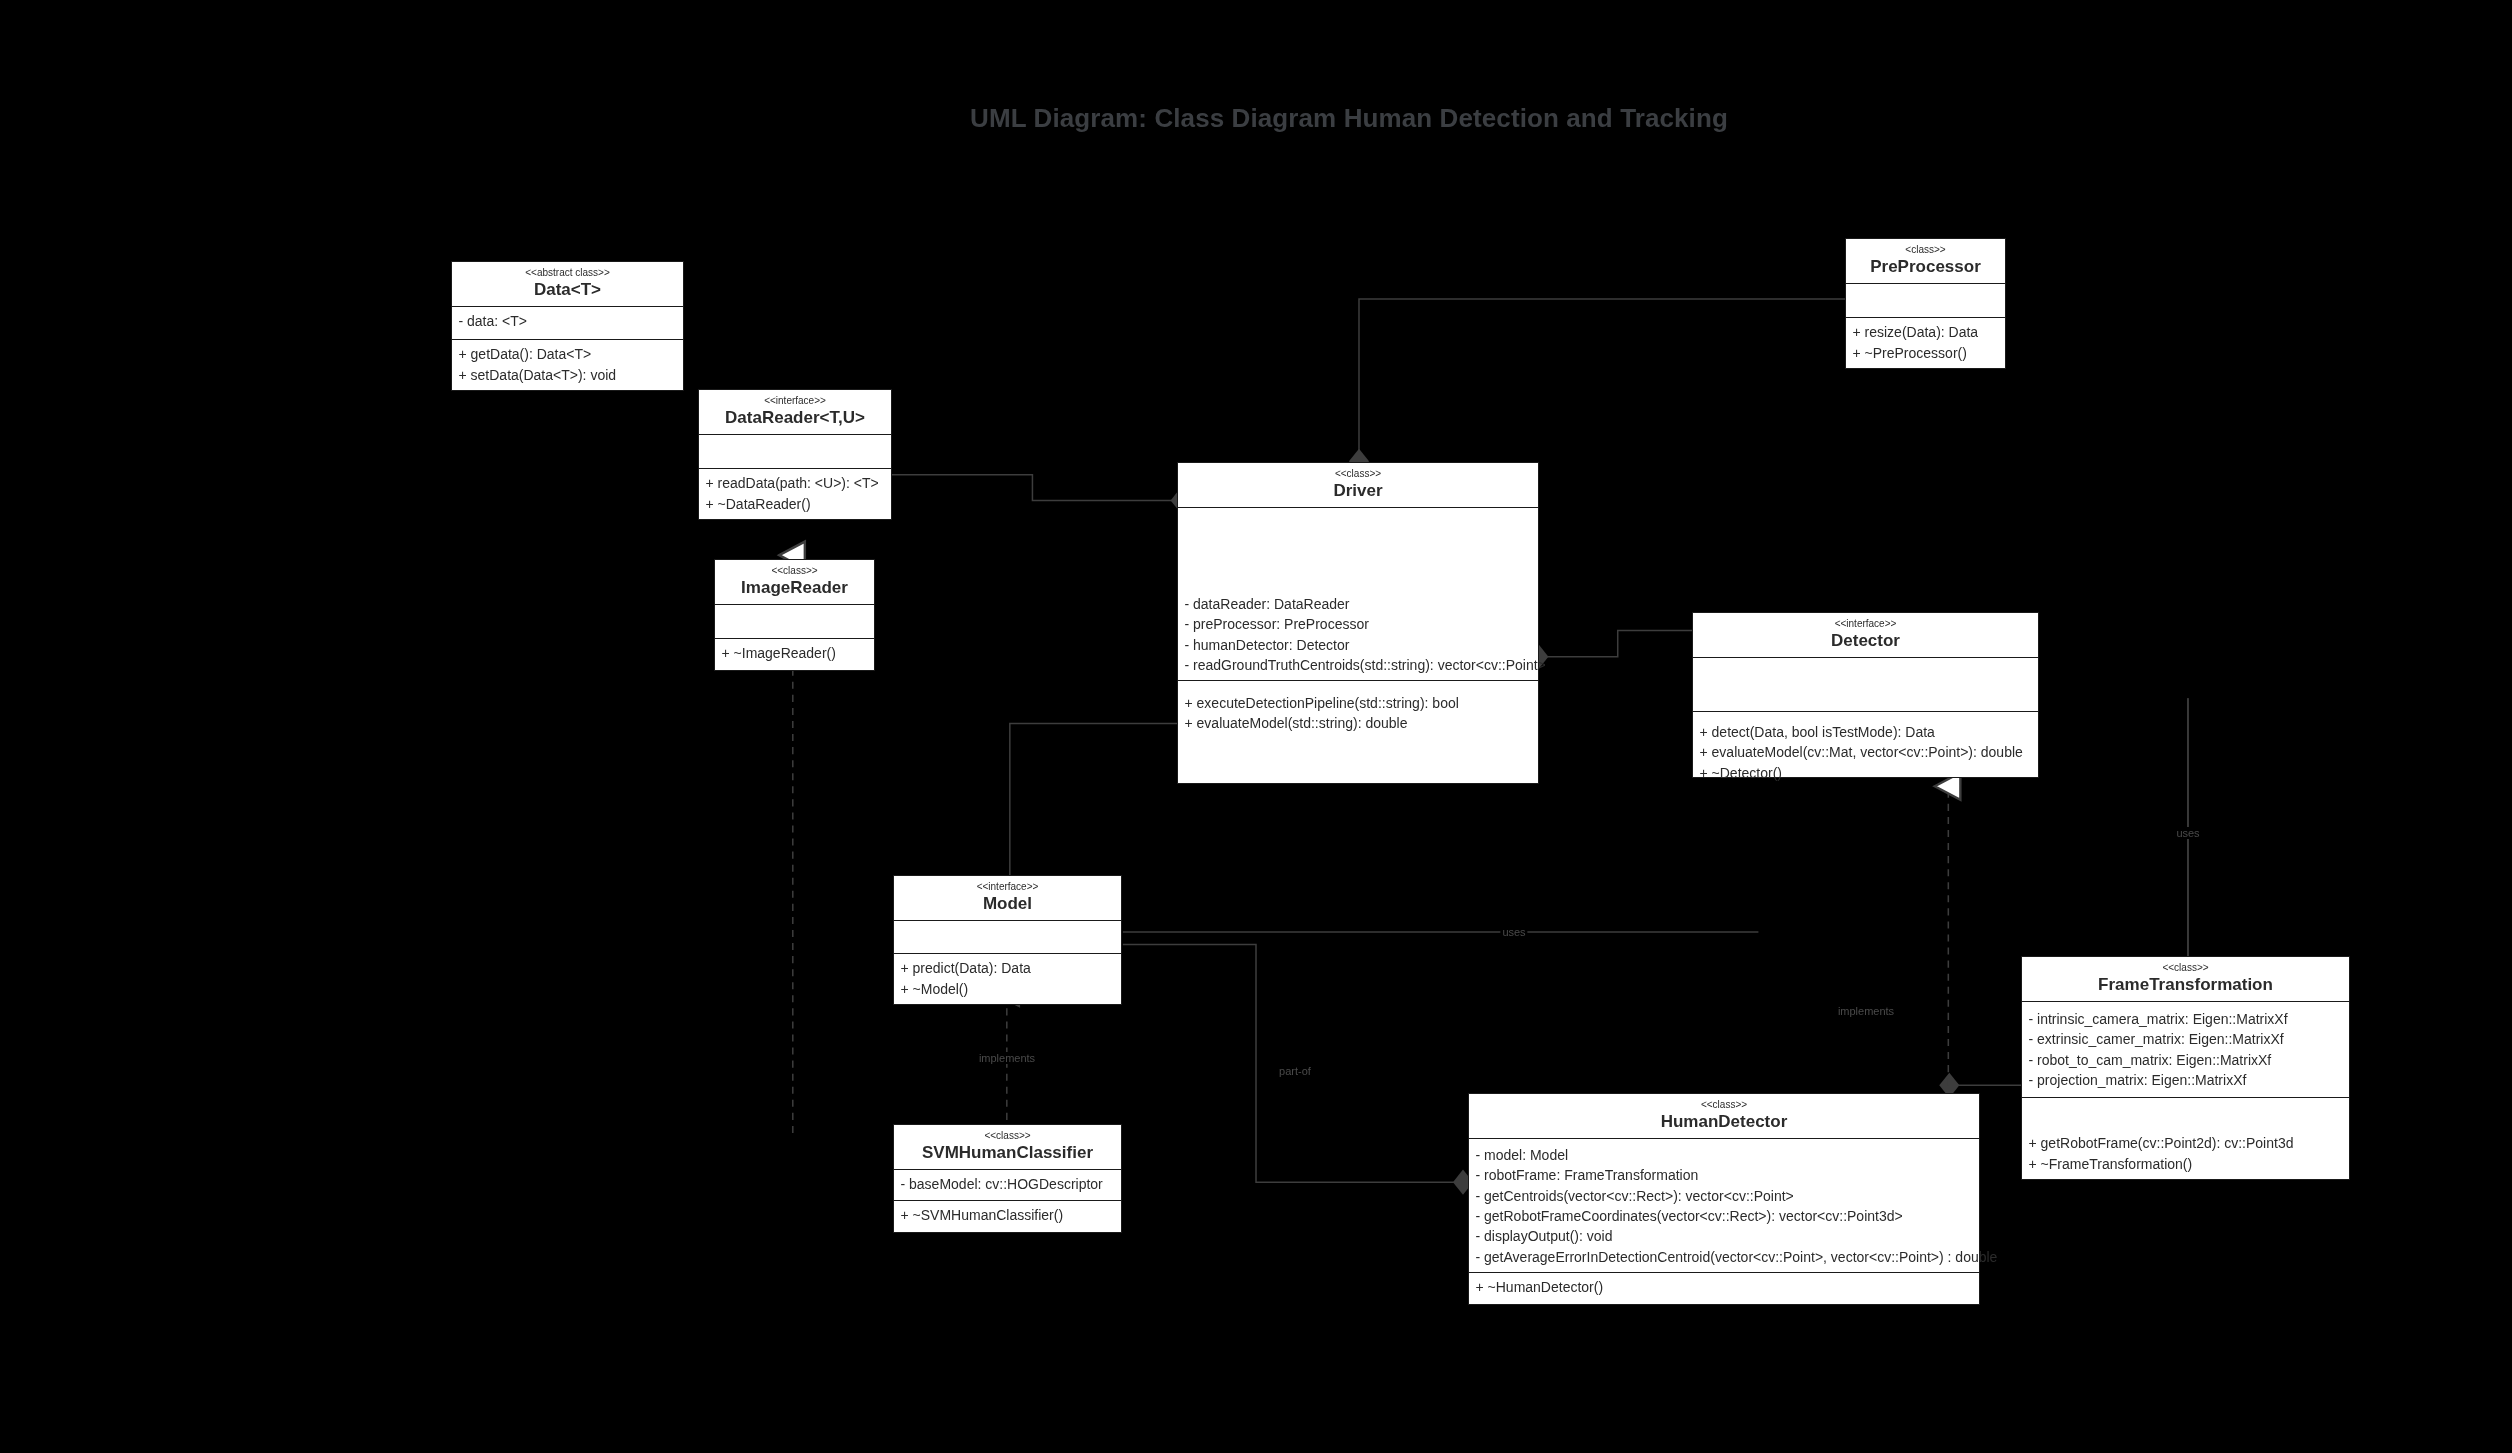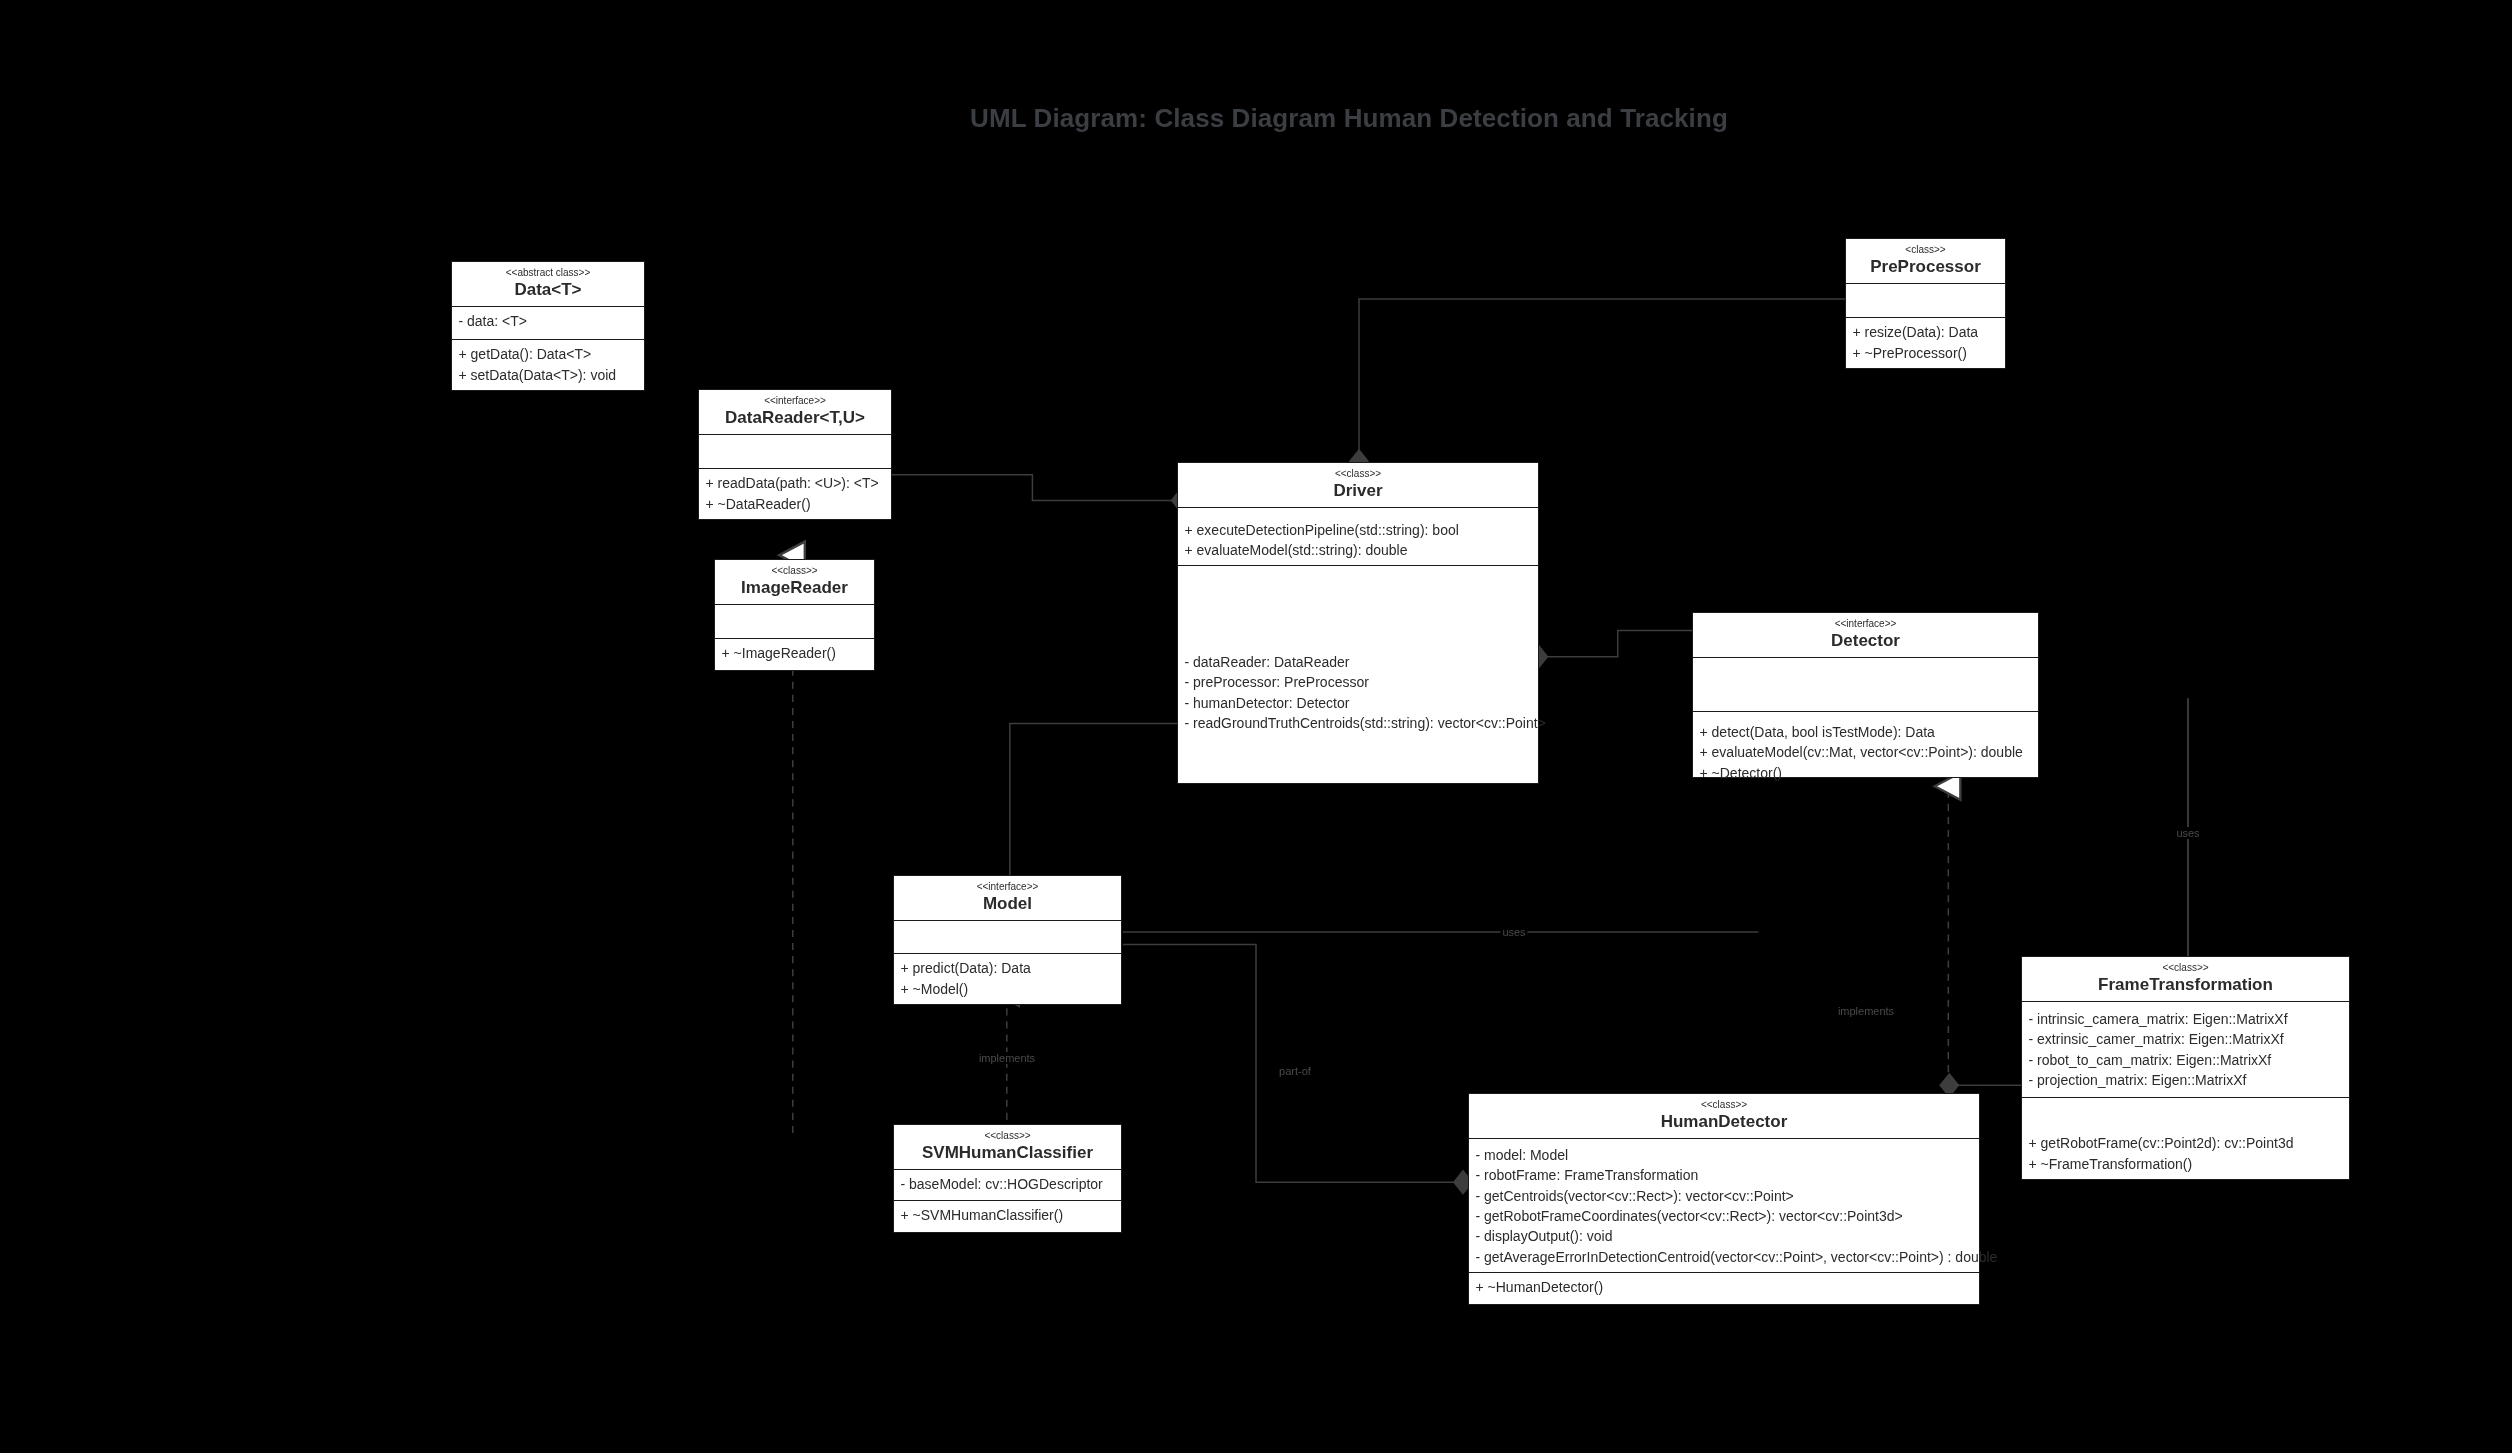"<<abstract class>>" div.uml-class { width: 194px -> 233px }
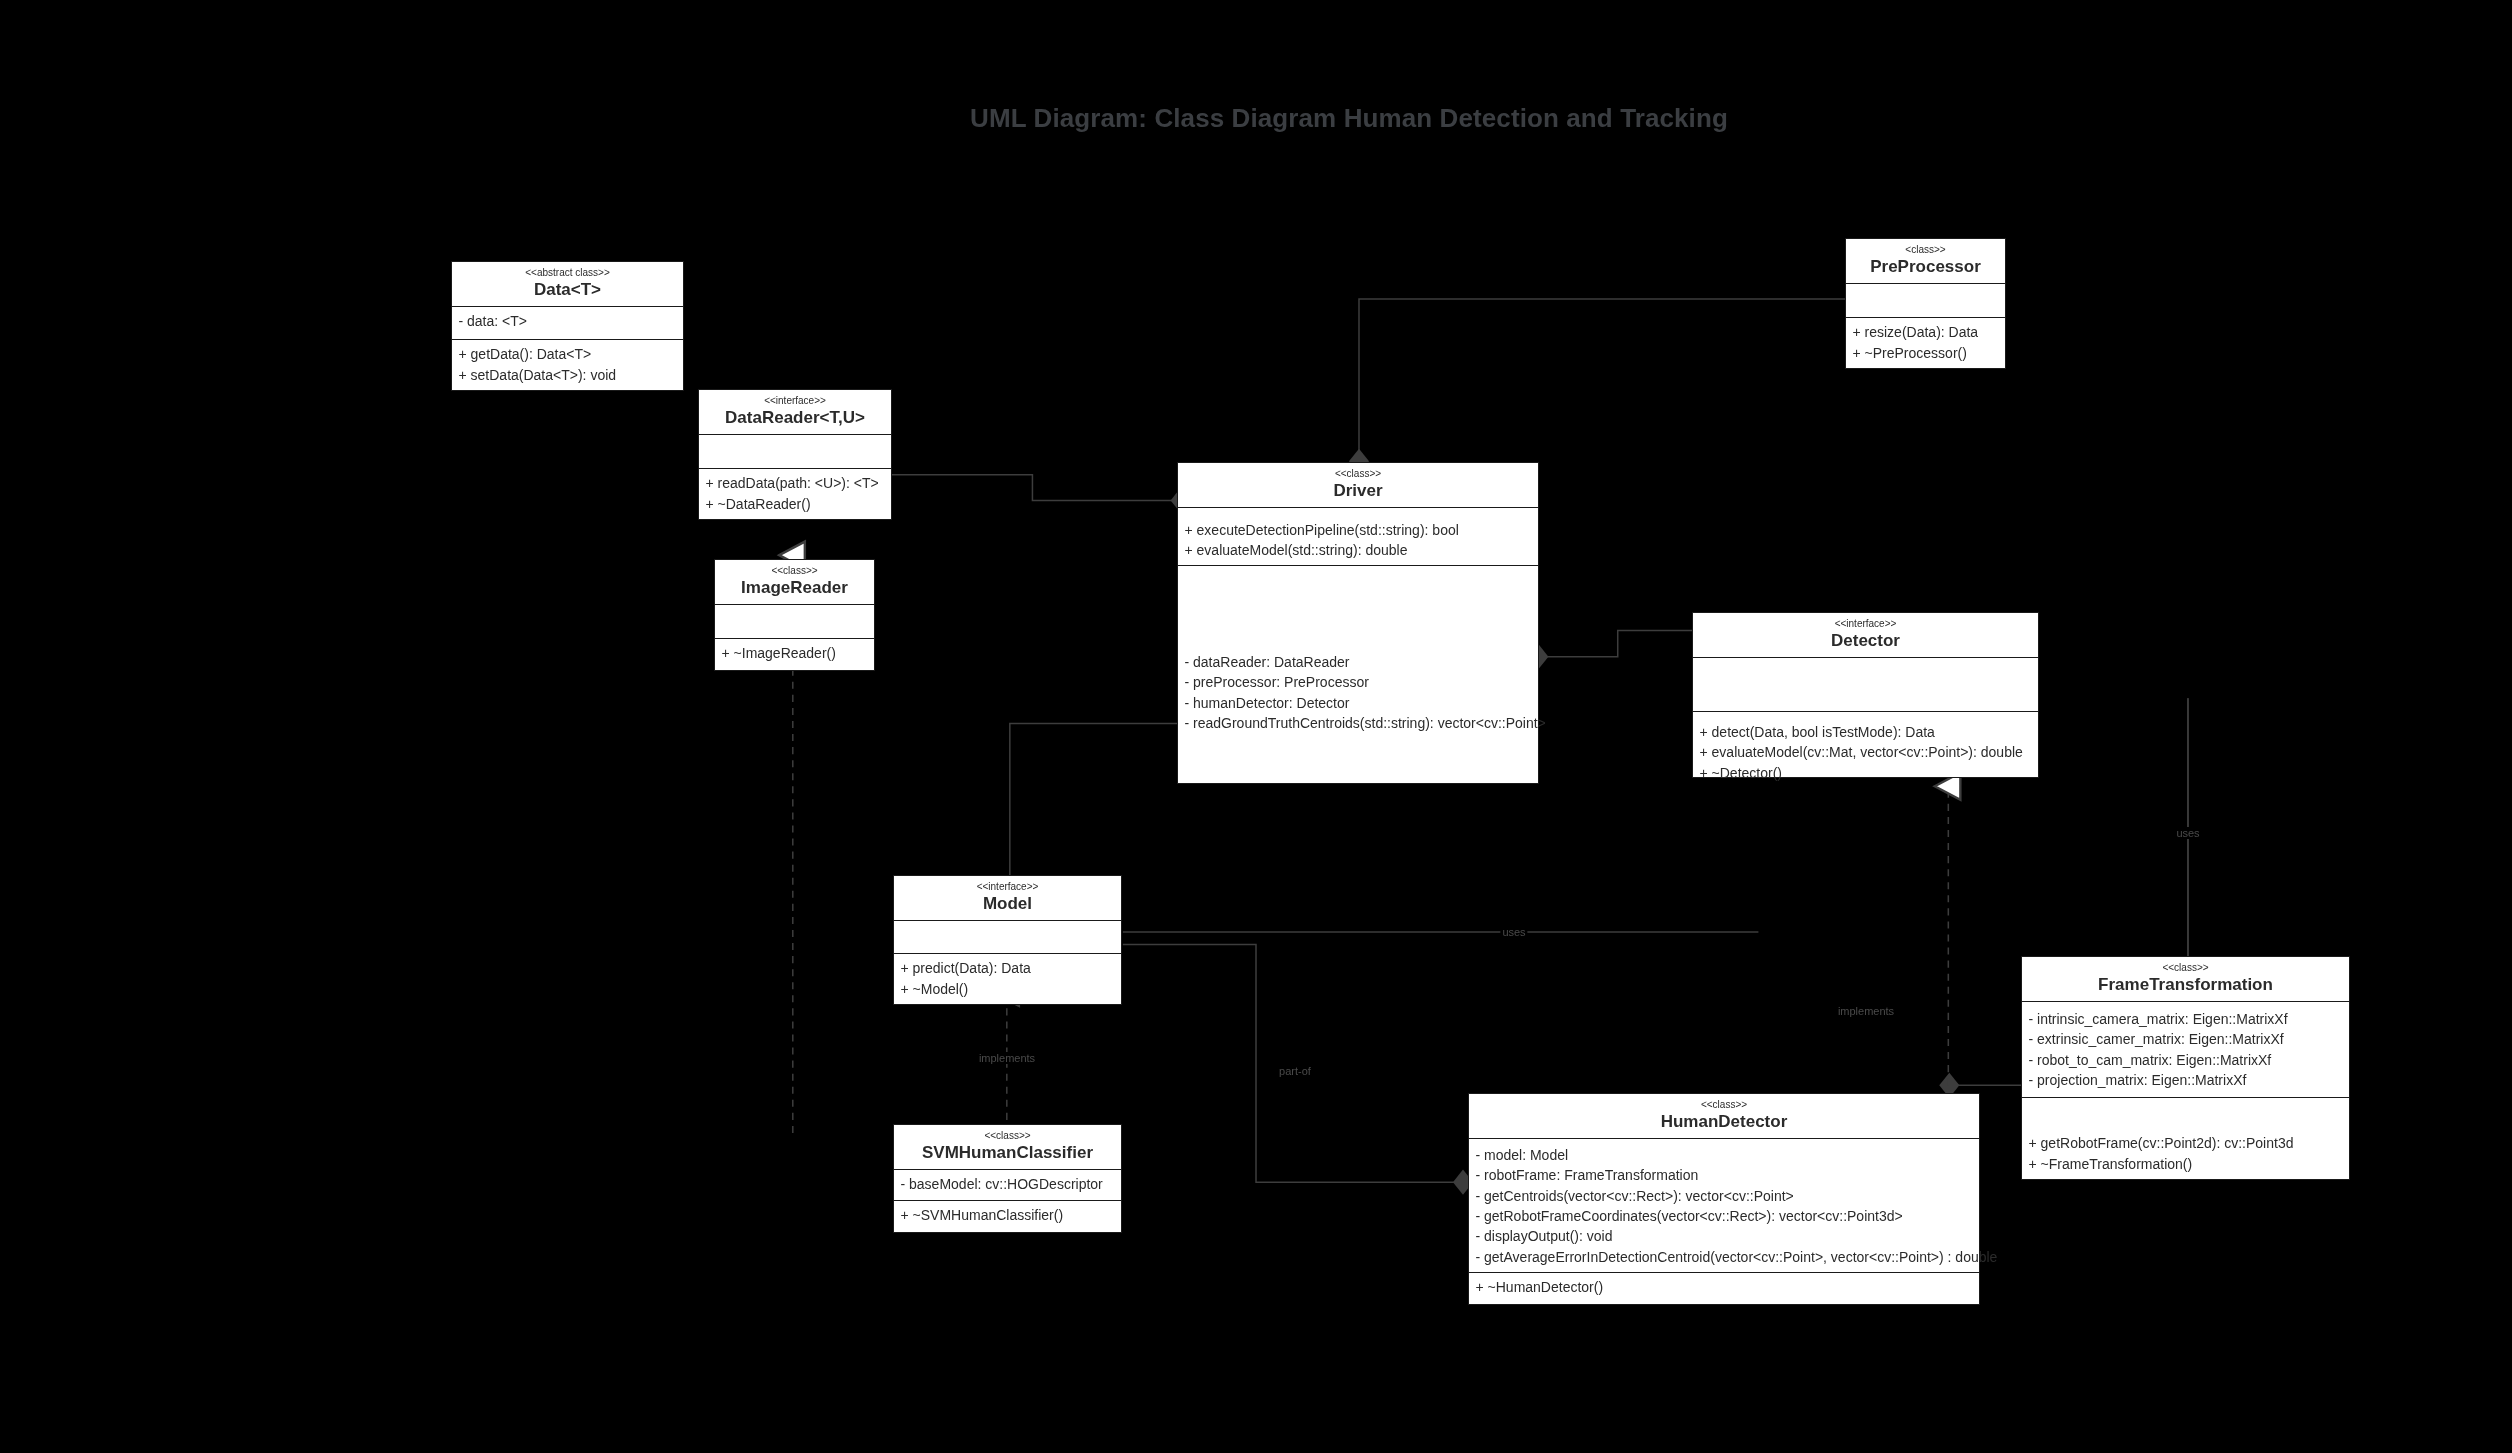"+ executeDetectionPipeline(std::string):" div.uml-compartment { order: before "- dataReader: DataReader" -> after "- dataReader: DataReader" }
